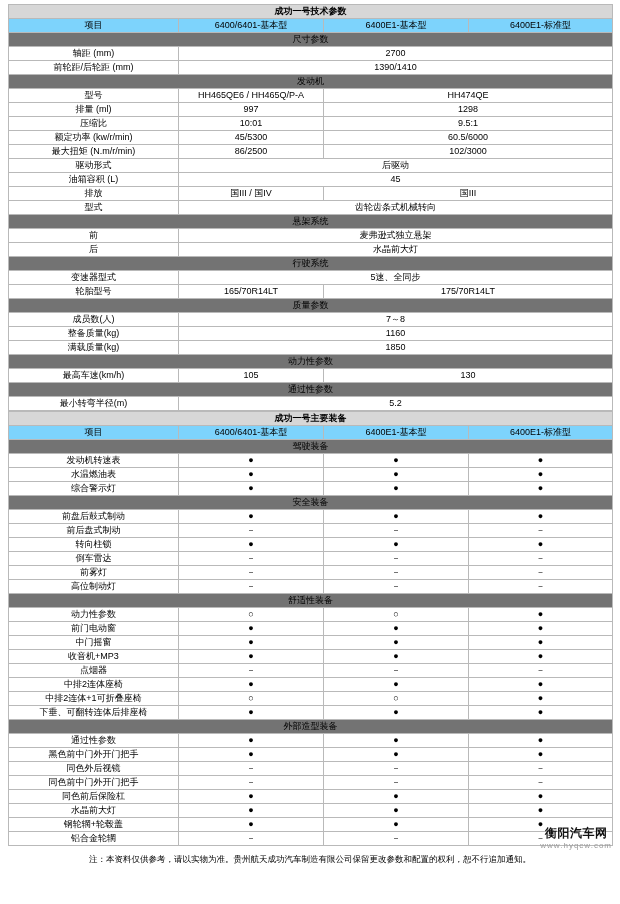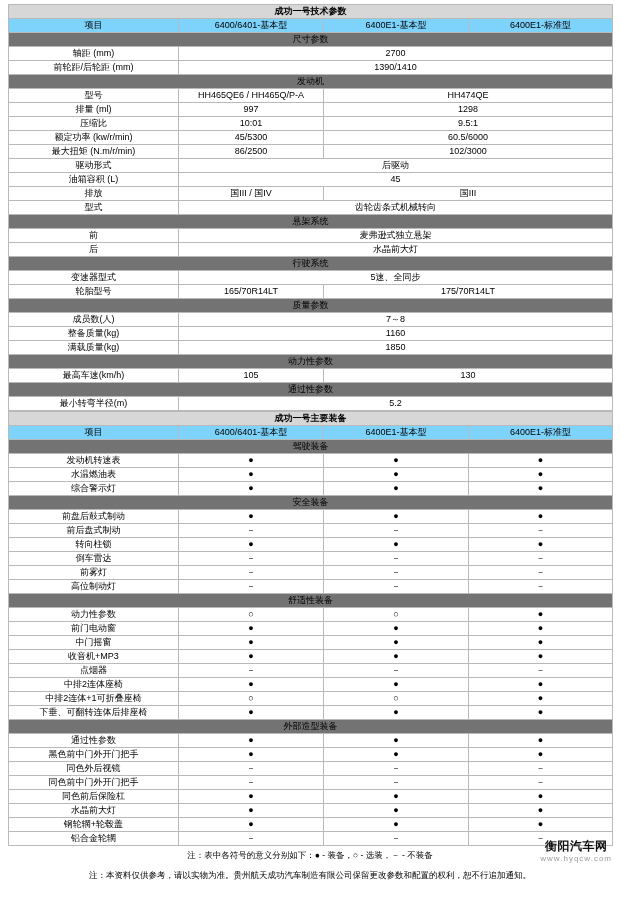"注：表中各符号的意义分别如下：● - 装备，○ - 选装，－" span { html: <span>注：表中各符号的意义分别如下：● - 装备，○ - 选装，－ - 不装备</span> -> none }
